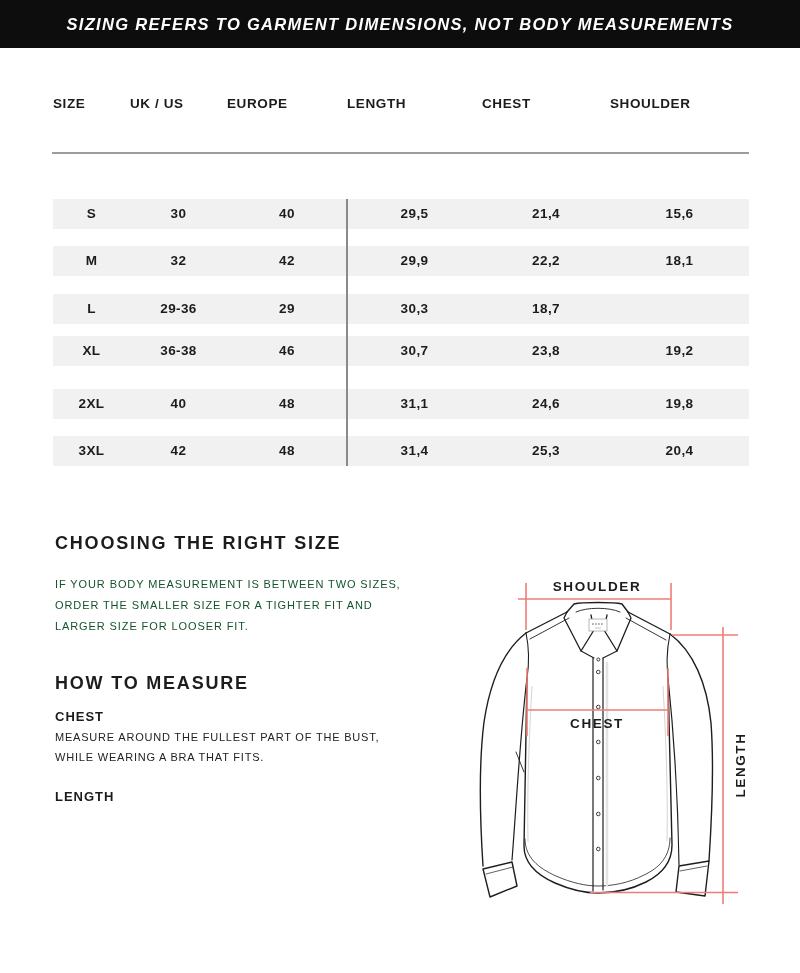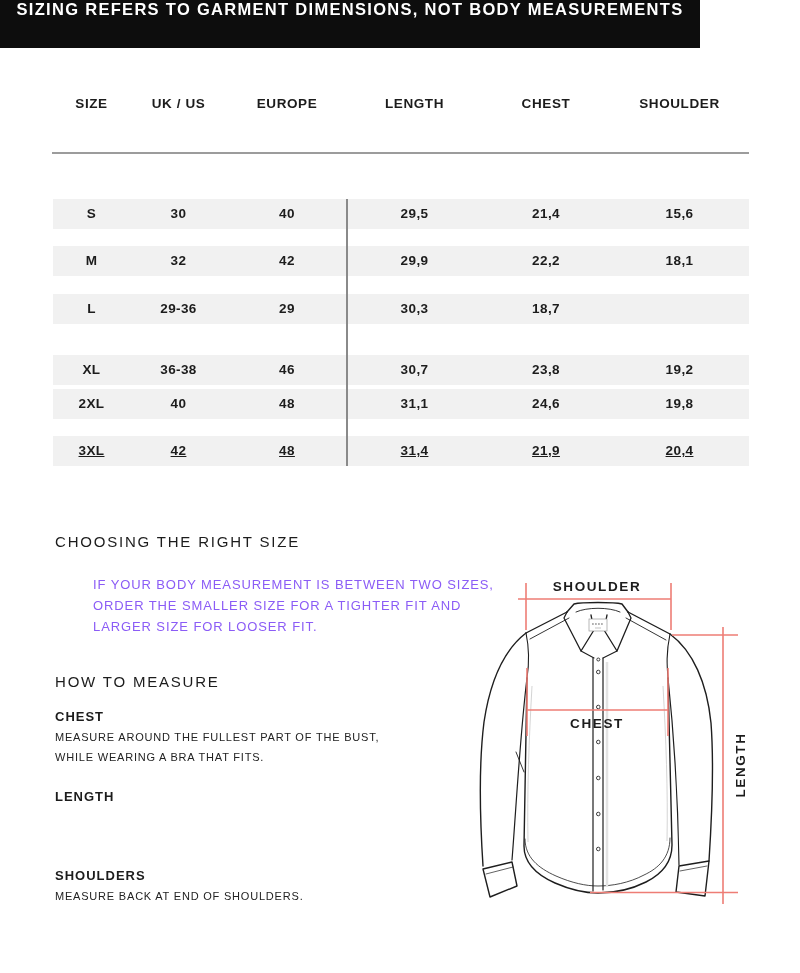"SIZING REFERS TO GARMENT DIMENSIONS," .banner { align-items: none -> center; font-style: none -> italic; width: 700px -> 800px }
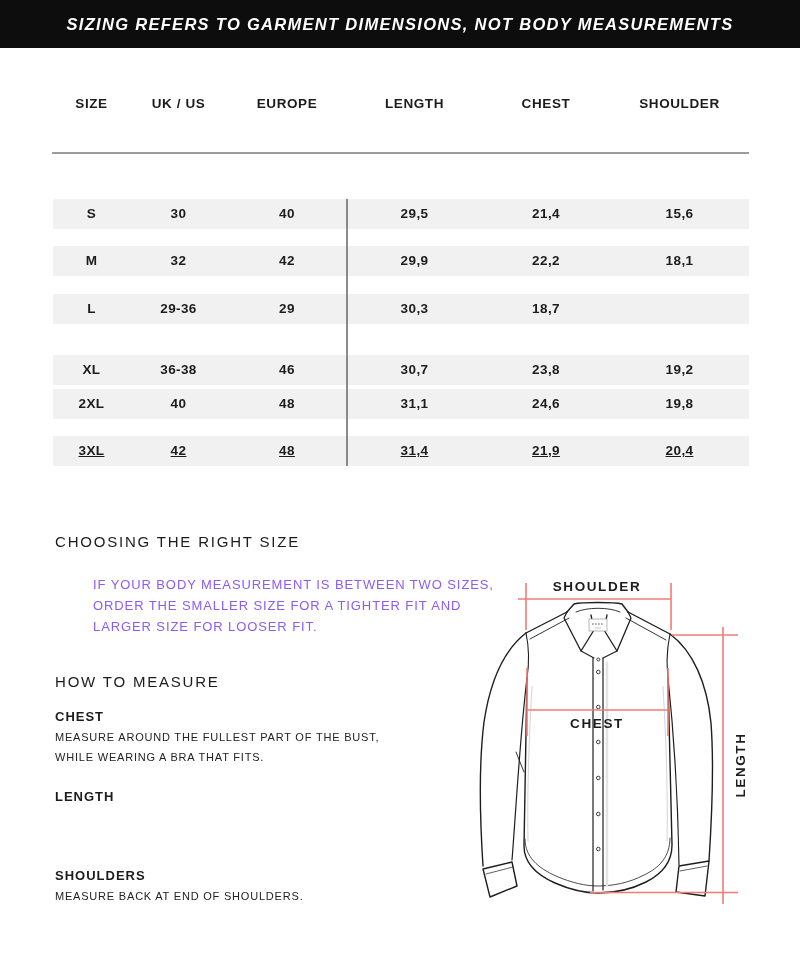"SIZE" .thead .cell { text-align: center -> left }
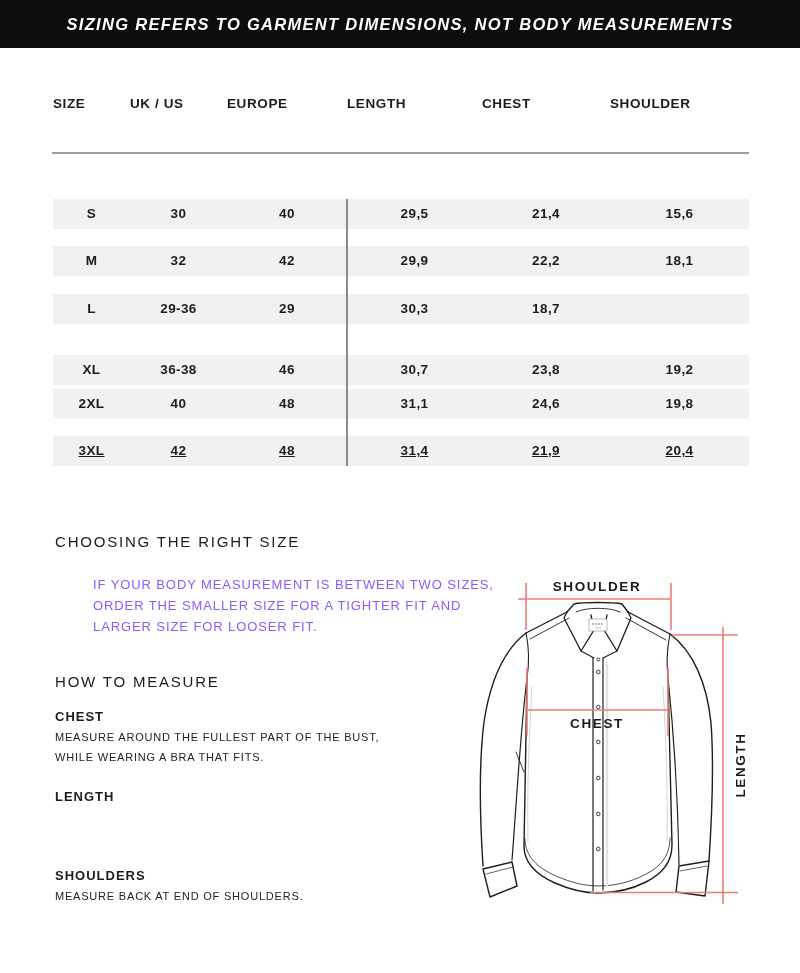"XL" .row-3 { top: 355px -> 336px }
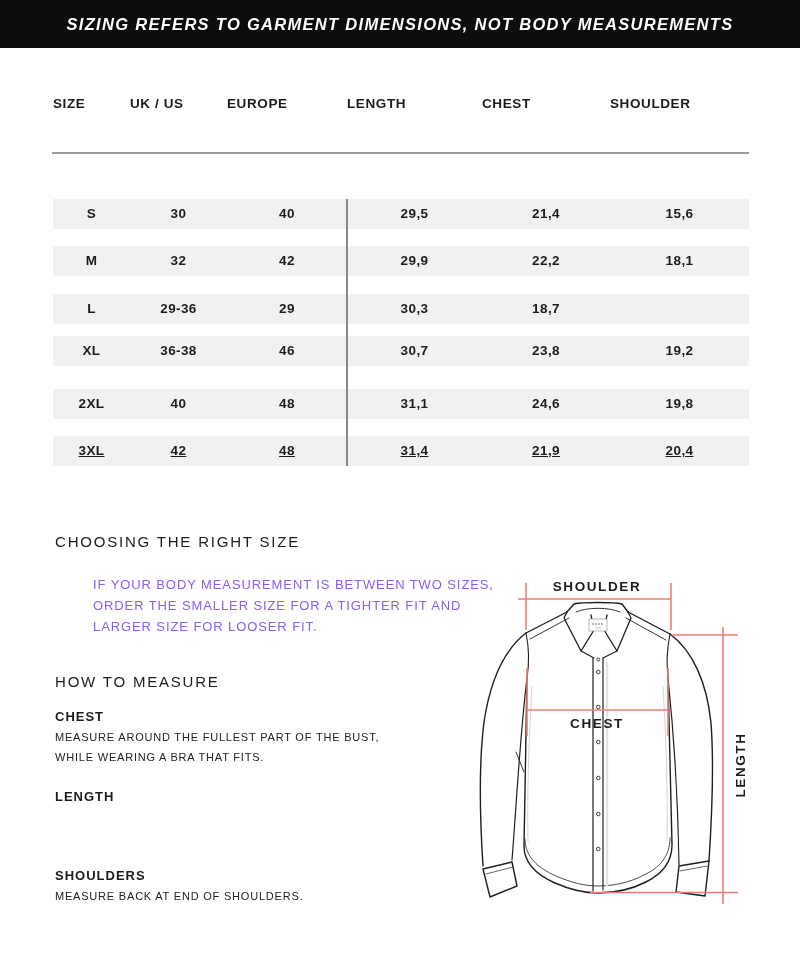"3XL" .row-5 { text-decoration: underline -> none }
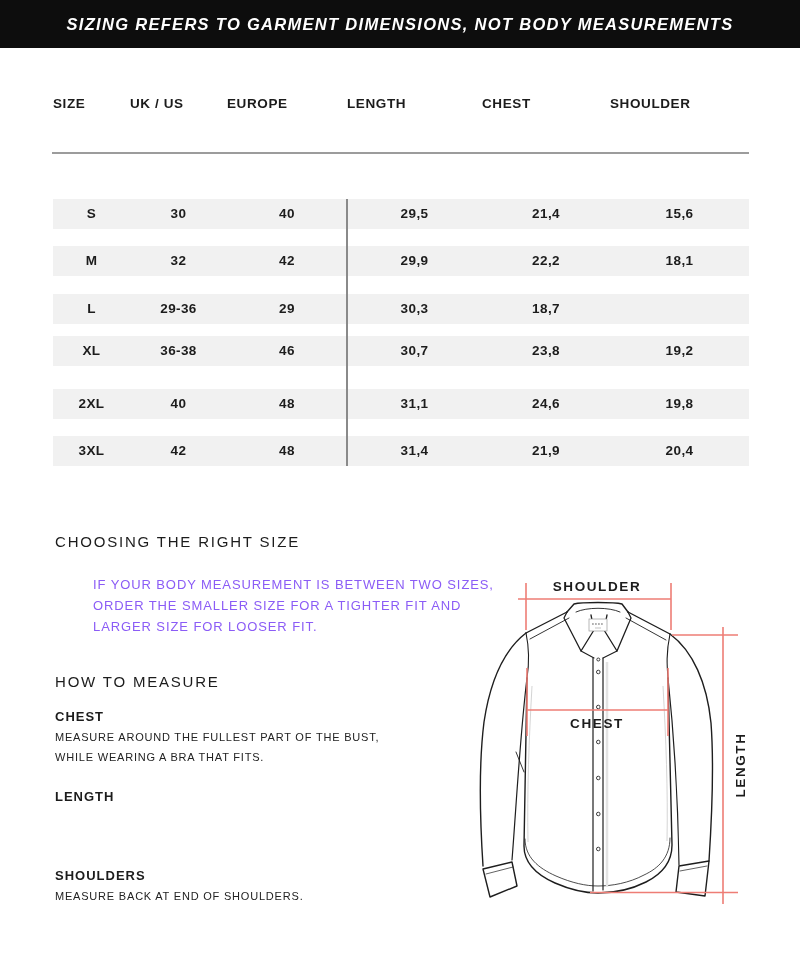"21,9" div.cell { text: 21,9 -> 25,3 }
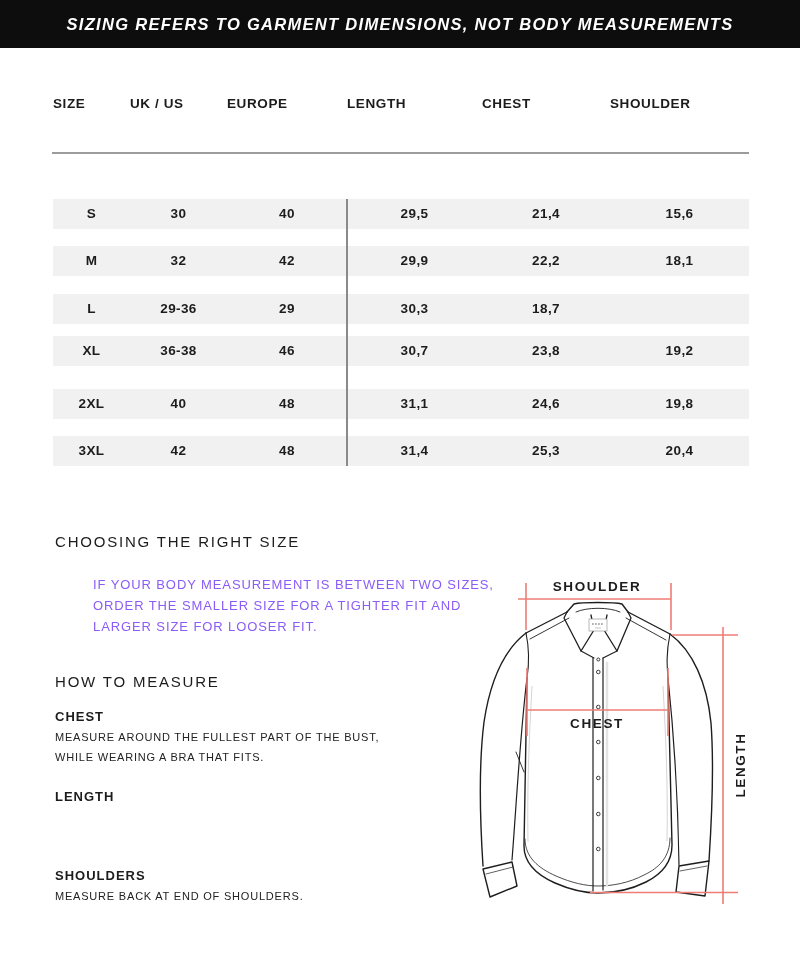"CHOOSING THE RIGHT SIZE" .sec-heading { font-size: 15px -> 18px; font-weight: normal -> bold }
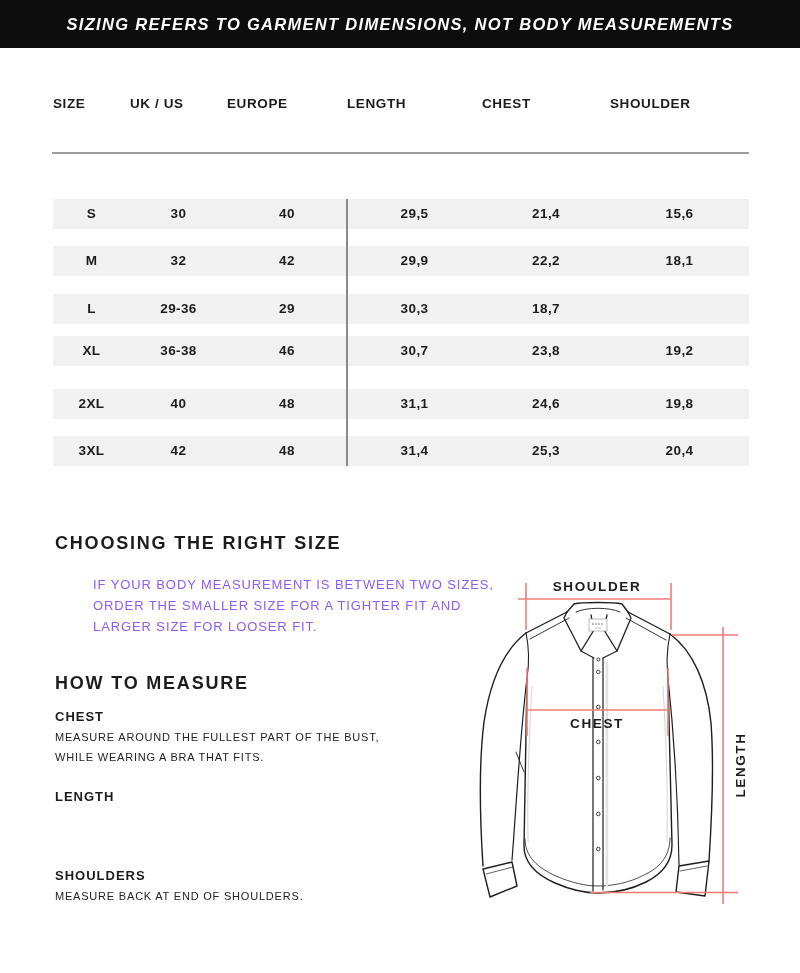"IF YOUR BODY MEASUREMENT IS" .body-lines { color: #8b5cf6 -> #14532d; font-size: 13px -> 11px; margin-left: 38px -> none }
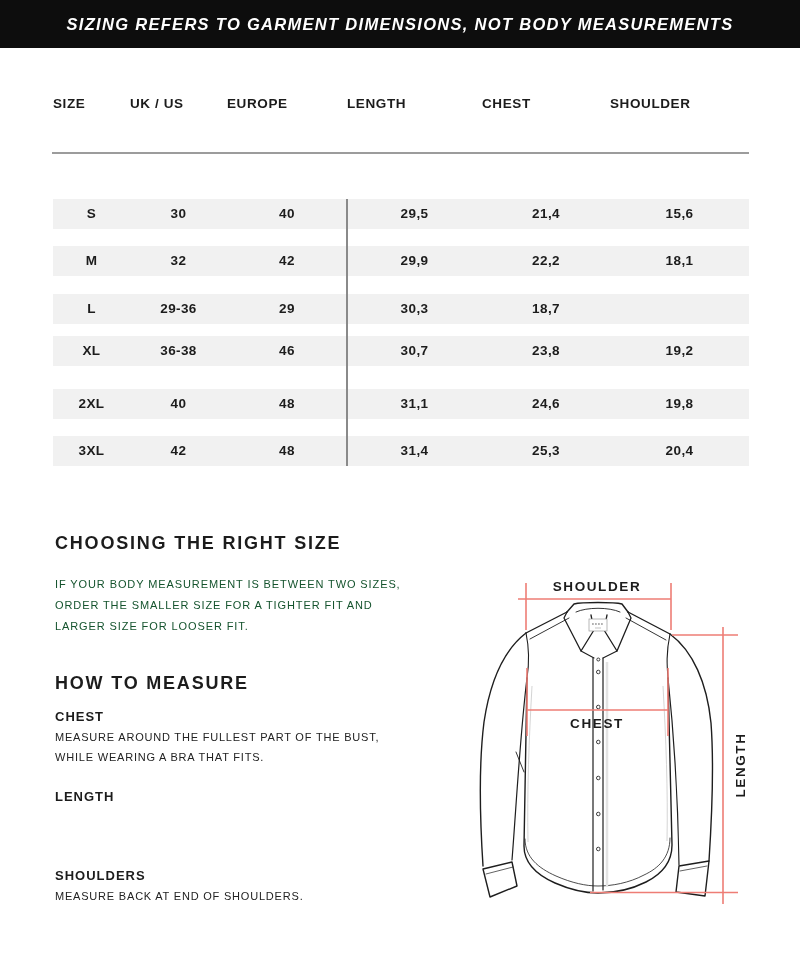"SHOULDERS" div.measure-item { html: <div> <div>SHOULDERS</div> <div> <div>MEASURE BACK AT END OF SHOULDERS.</div> </div> </div> -> none }
